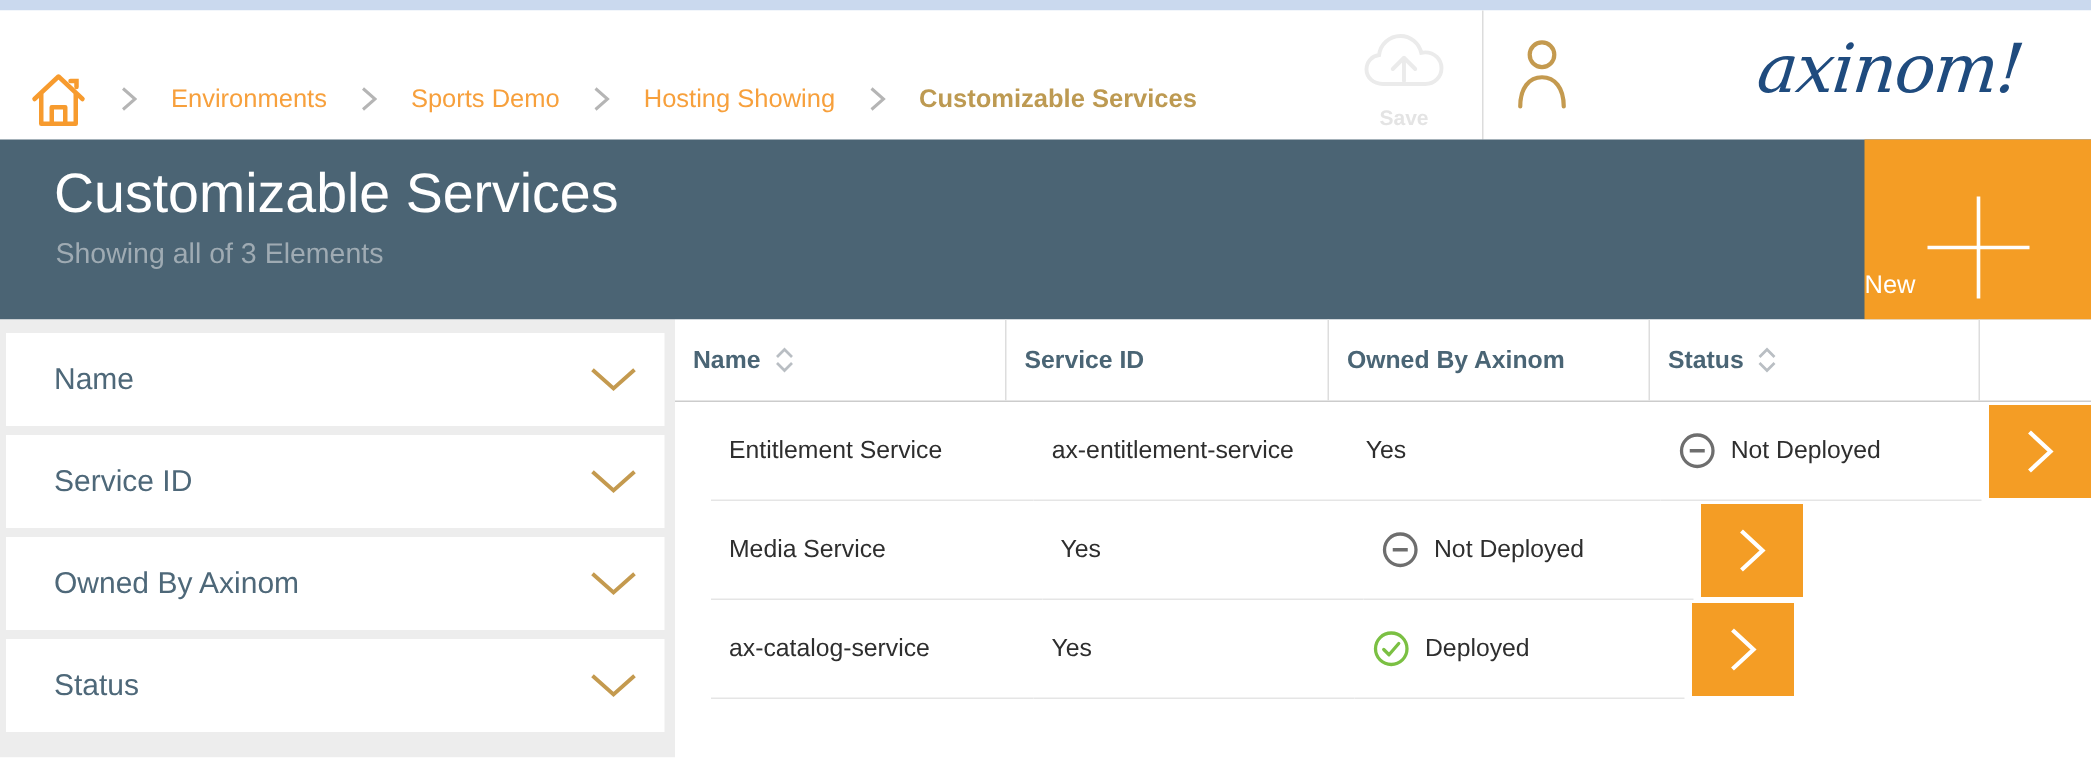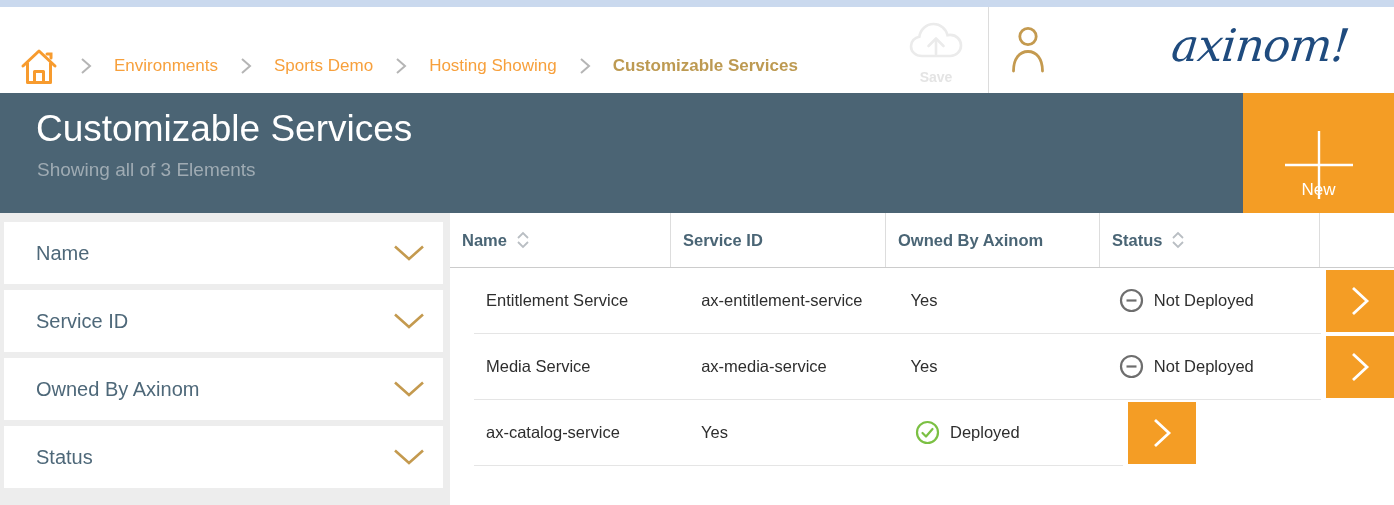"New" .new-label { text-align: center -> left }
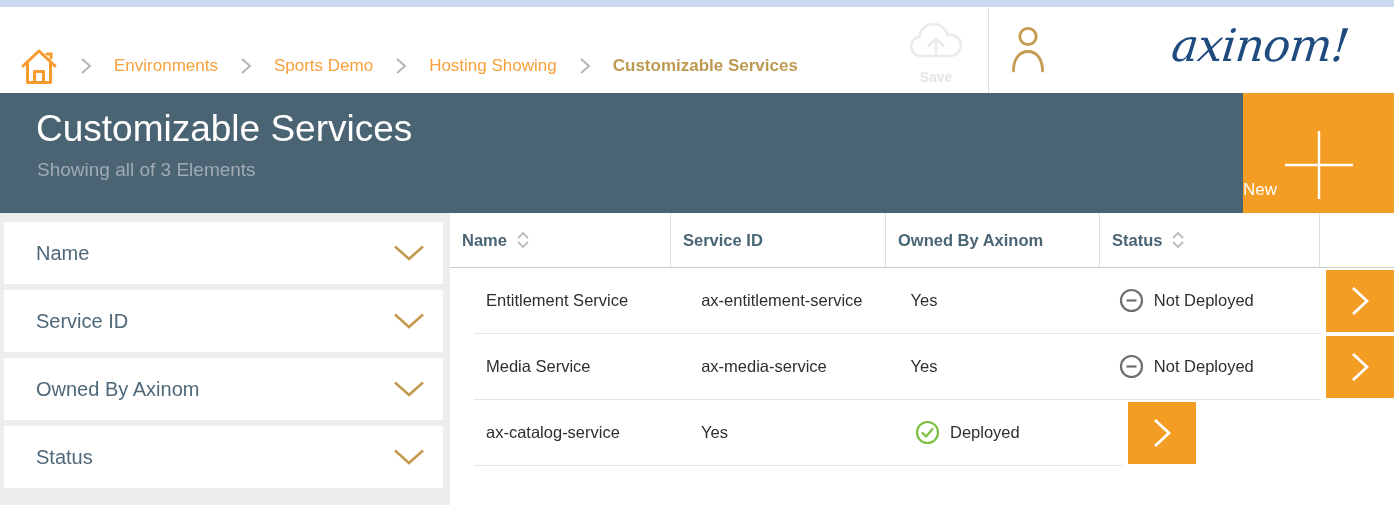"ax-media-service" div.td { html: <div>ax-media-service</div> -> none }
